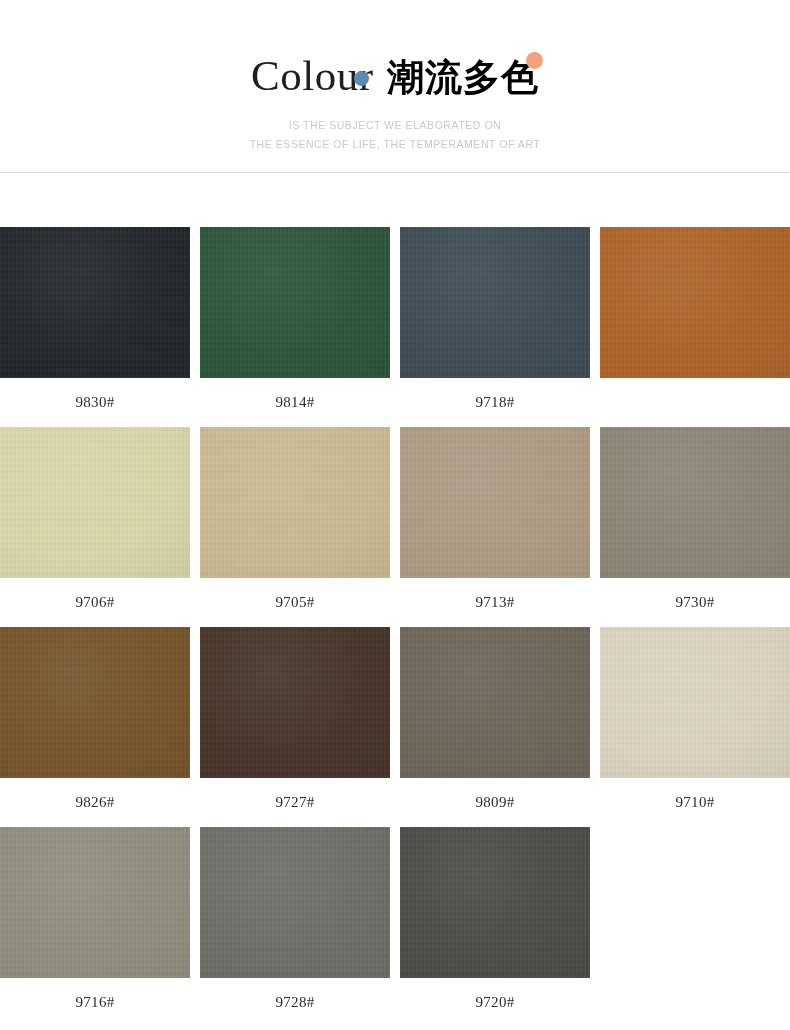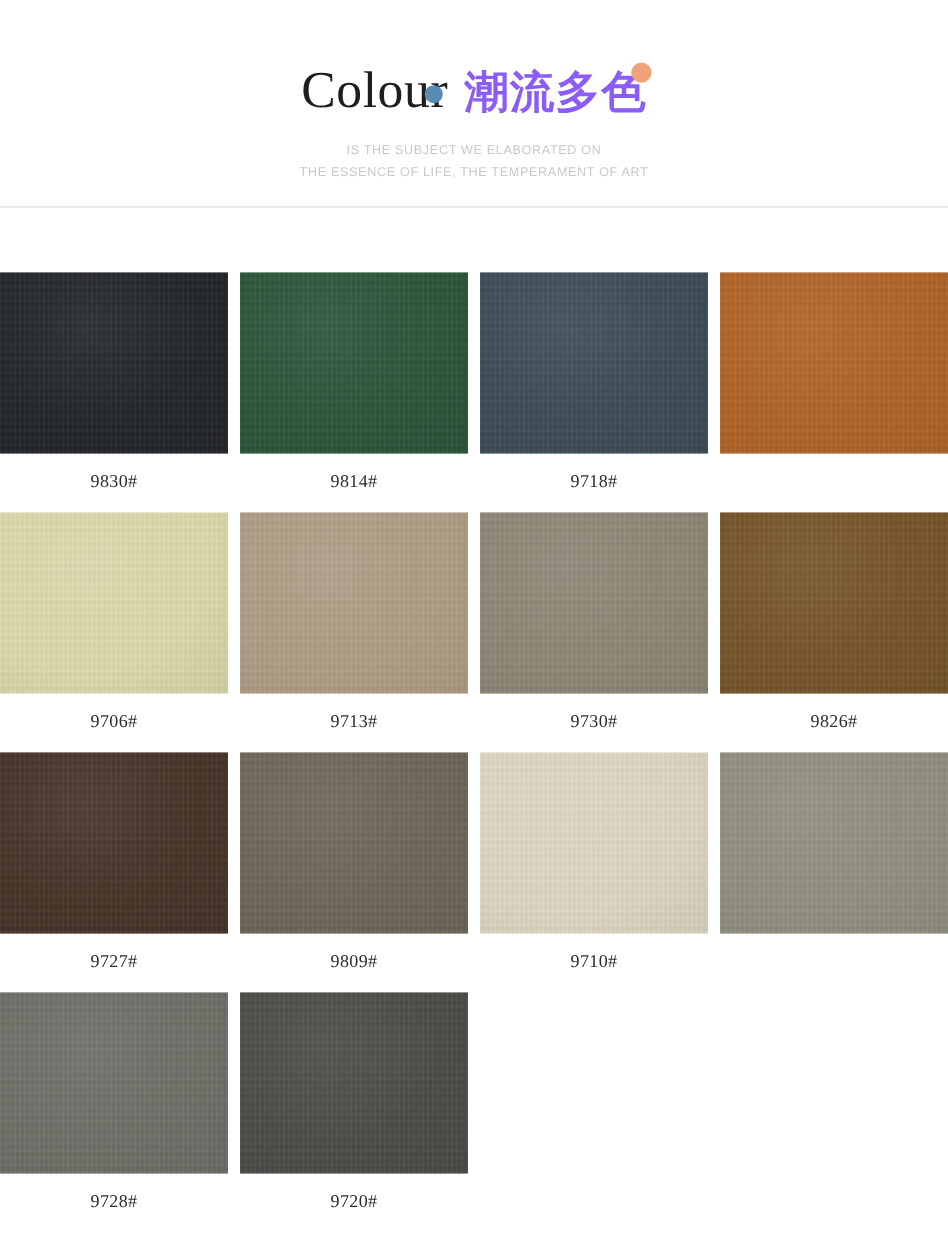"潮流多色" .title-cn { color: #8b5cf6 -> #000000 }
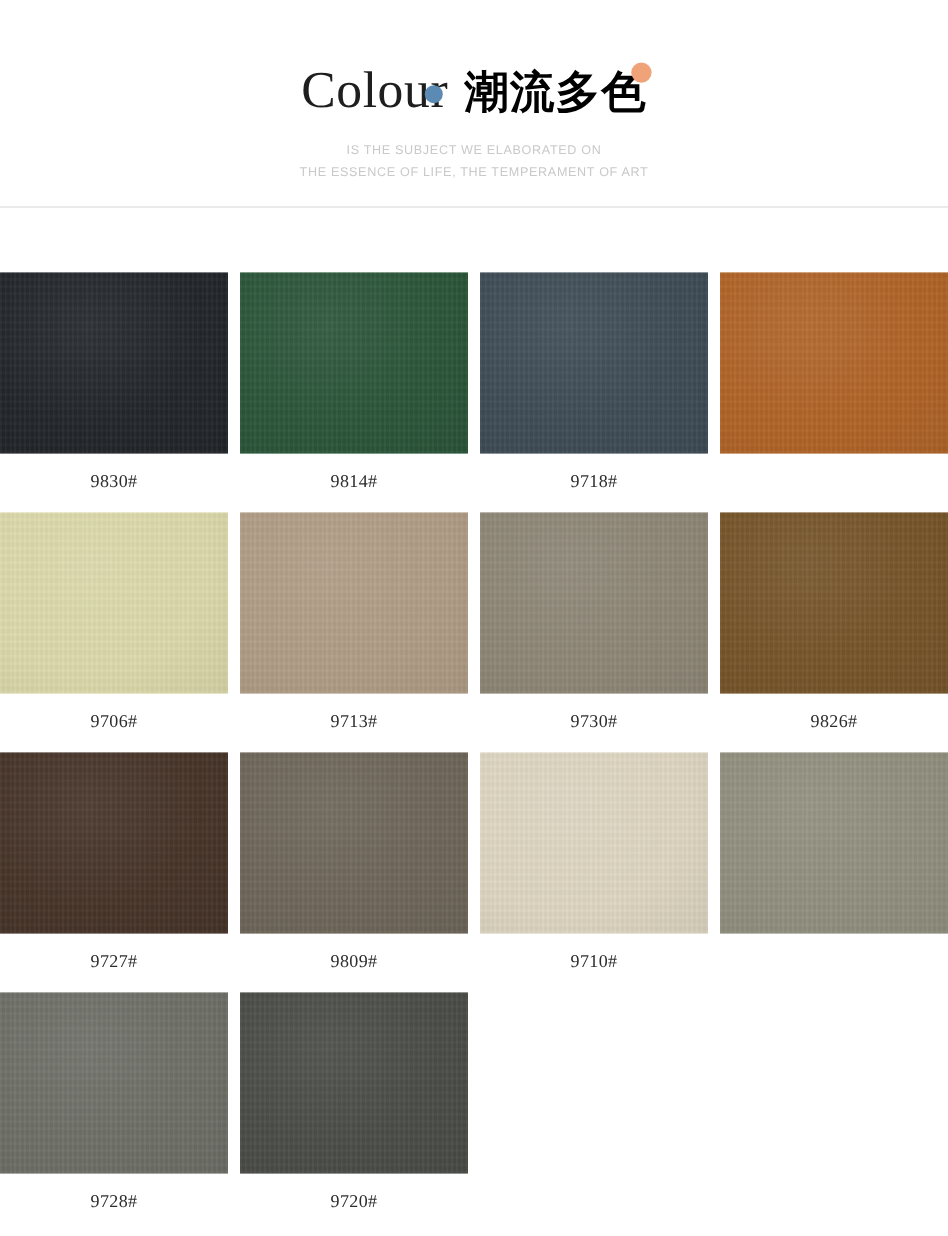"9705#" div.cell { html: none -> <div> <div></div> <div>9705#</div> </div> }
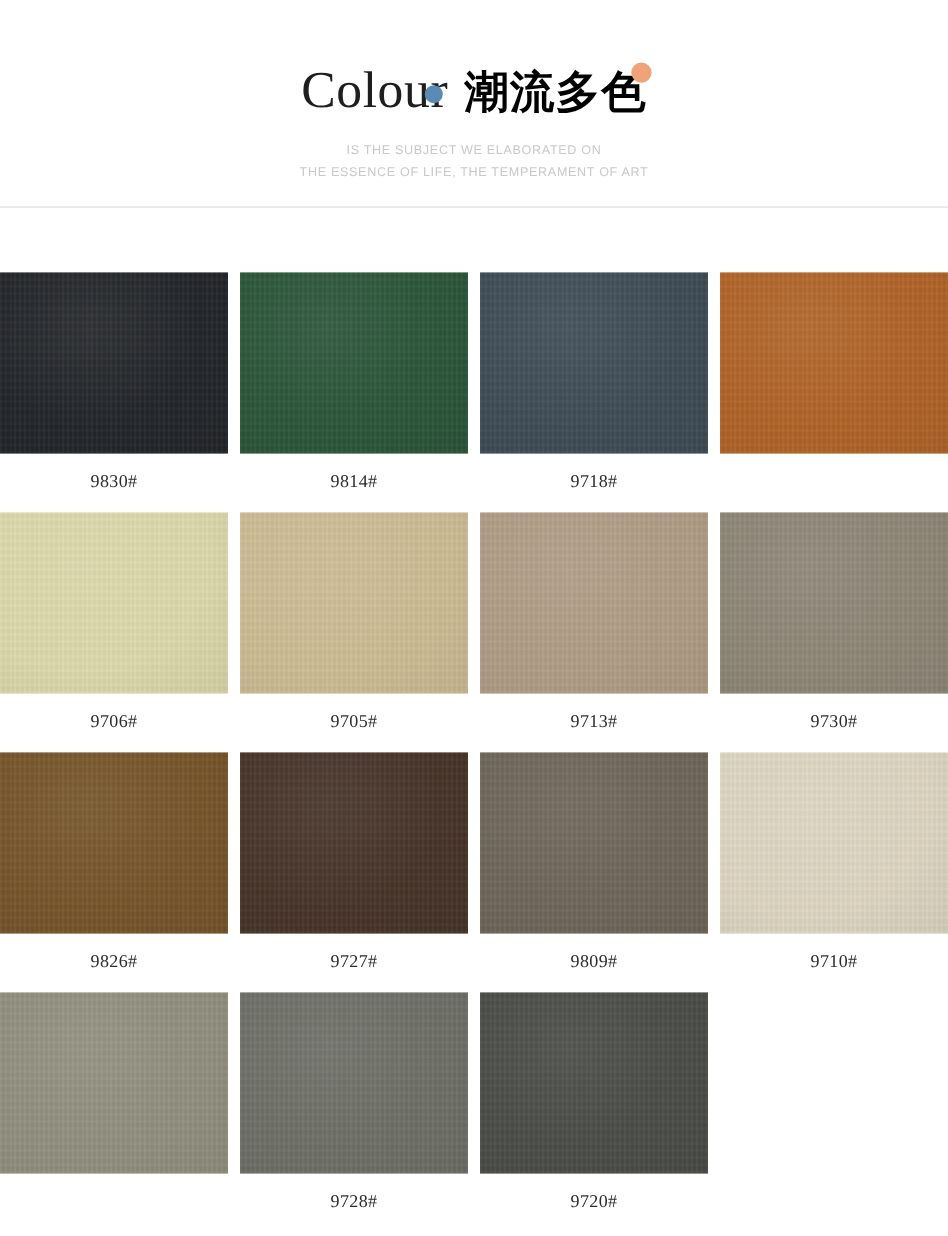"9716#" div.label { html: none -> <div>9716#</div> }
